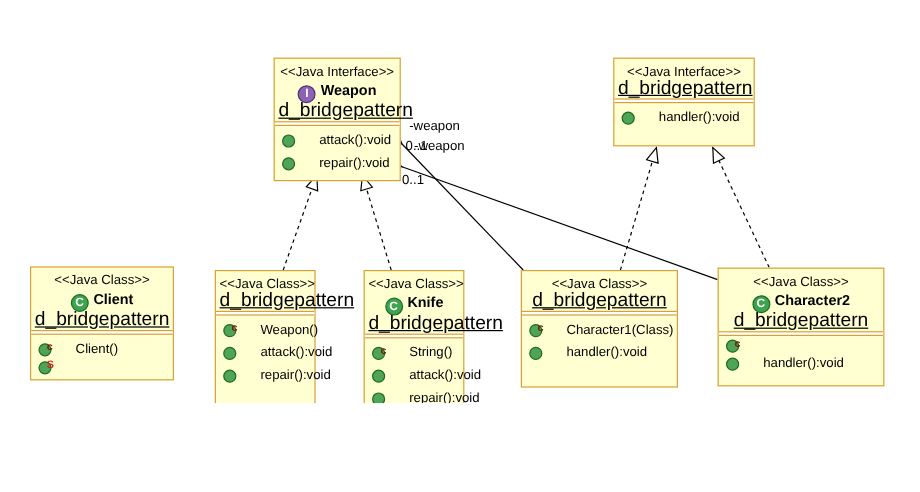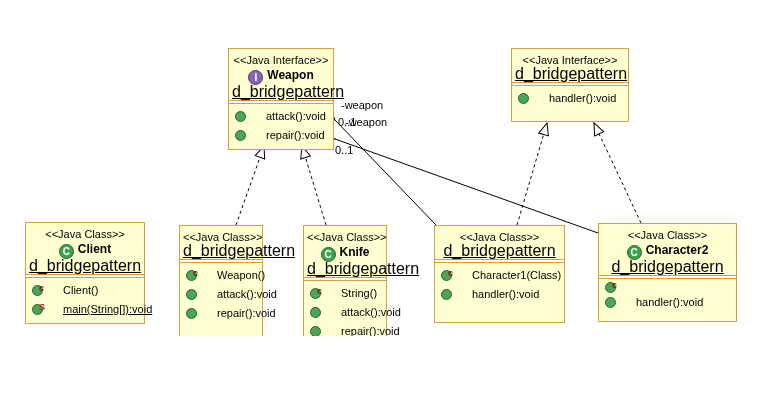"main(String[]):void" span.static-text { html: <span>main(String[]):void</span> -> none }
